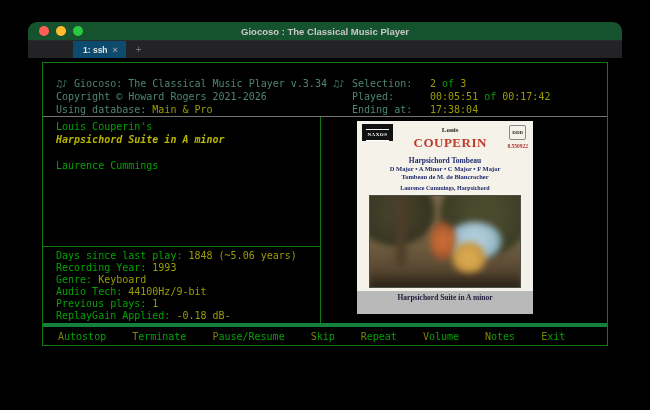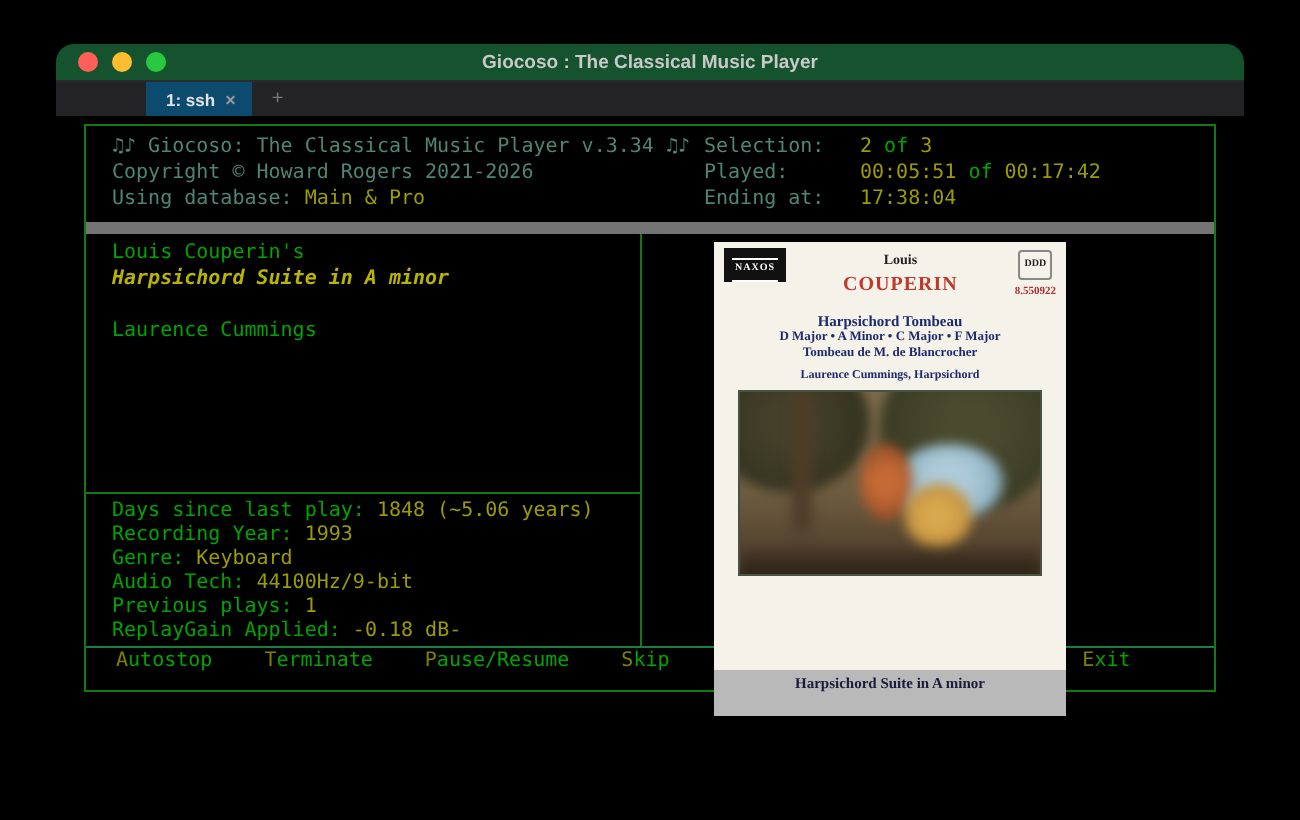"♫♪ Giocoso: The Classical Music" .hdr { align-items: none -> flex-end; border-bottom: 6px solid #737373 -> 1px solid #737373 }
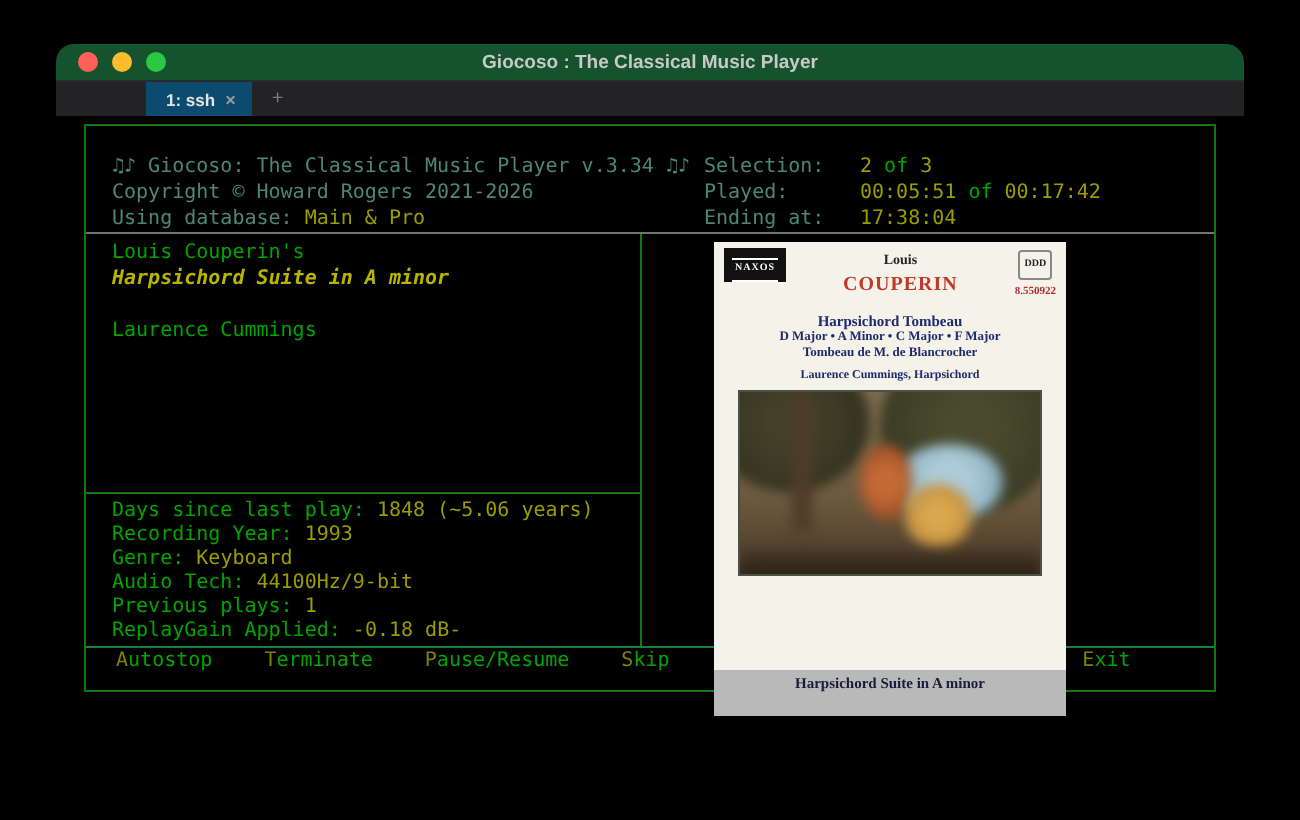"Louis" .cover { height: 214px -> 170px }
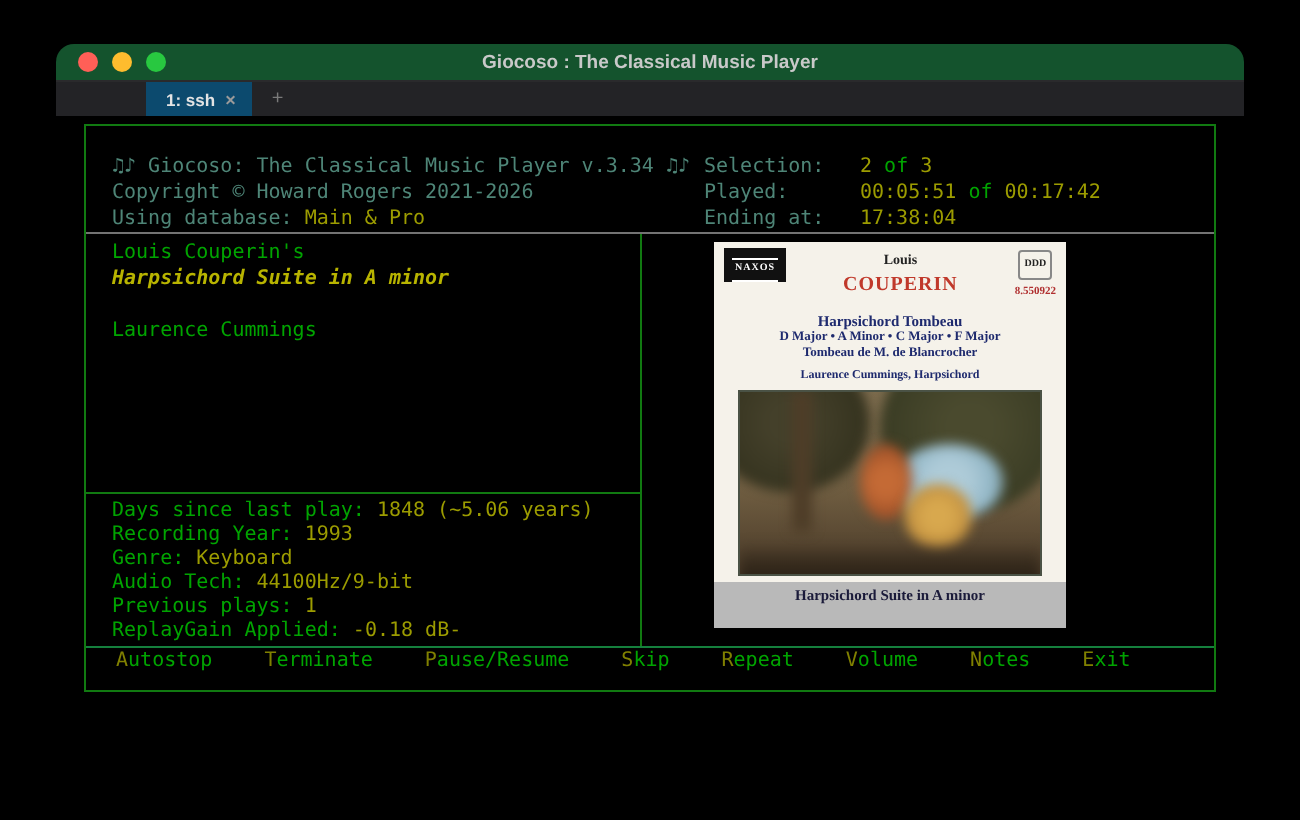"COUPERIN" .c-last { font-size: 10px -> 13px }
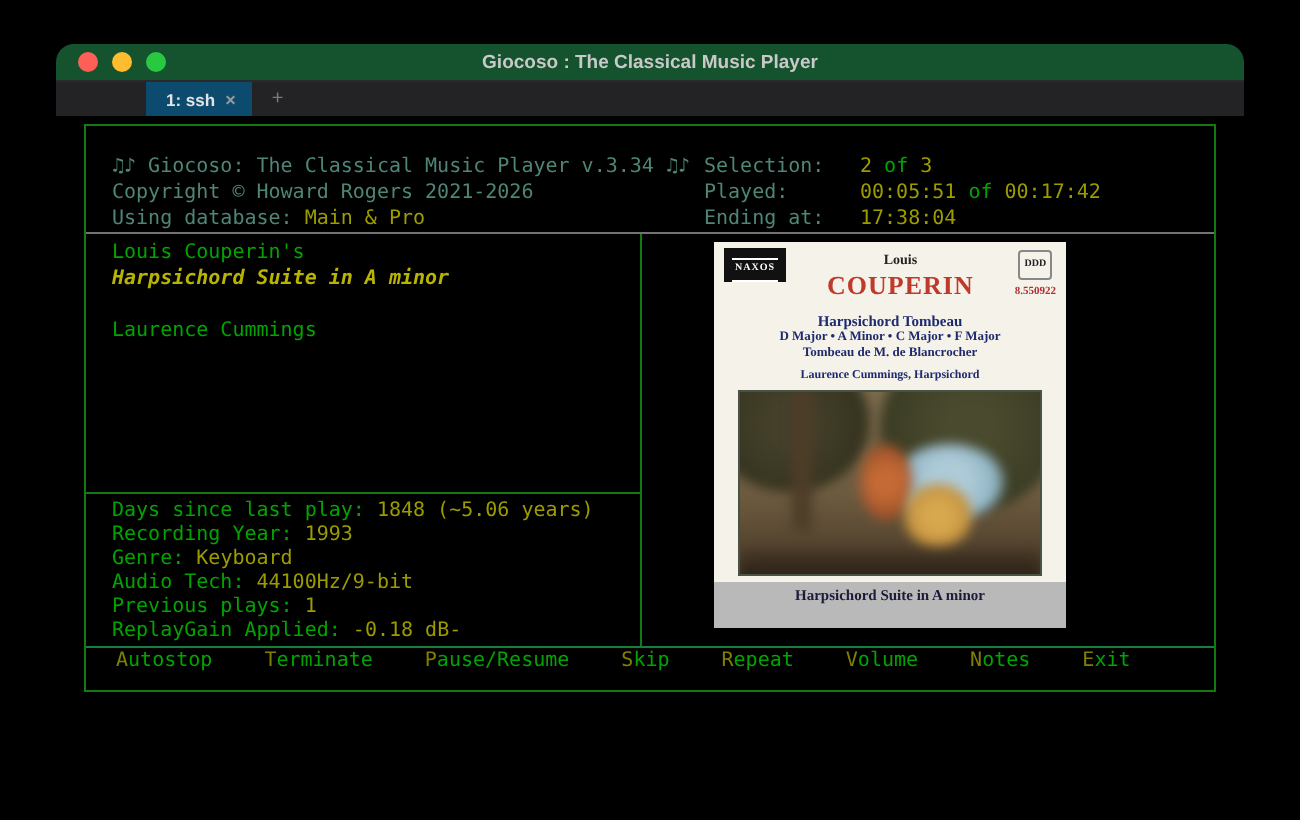"Autostop" .menu { align-items: flex-start -> center; border-top: 1px solid #15803d -> 4px solid #15803d }
